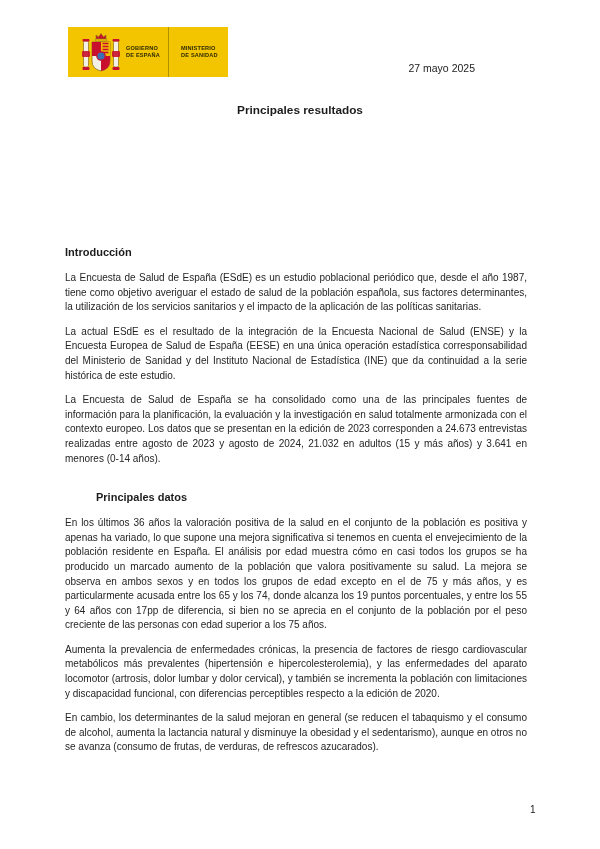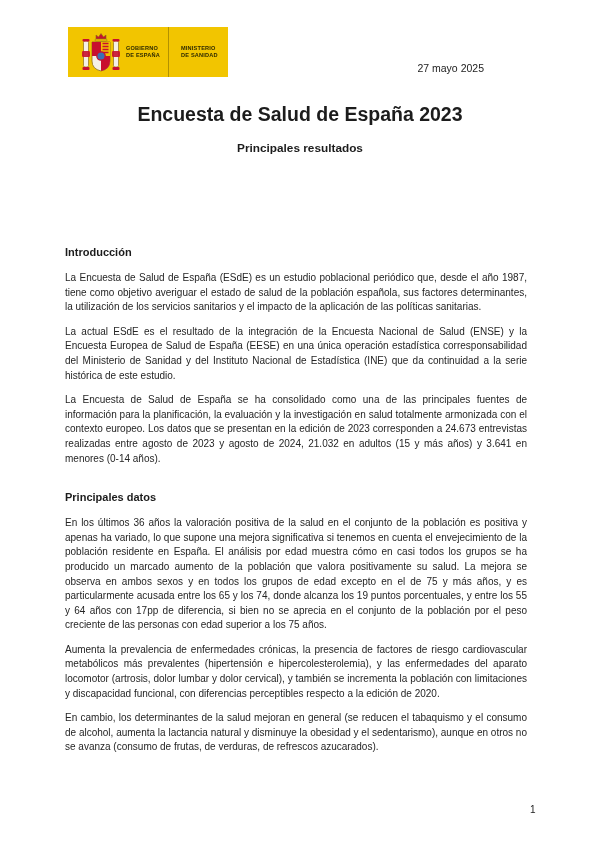"27 mayo 2025" .doc-date { right: 116px -> 125px }
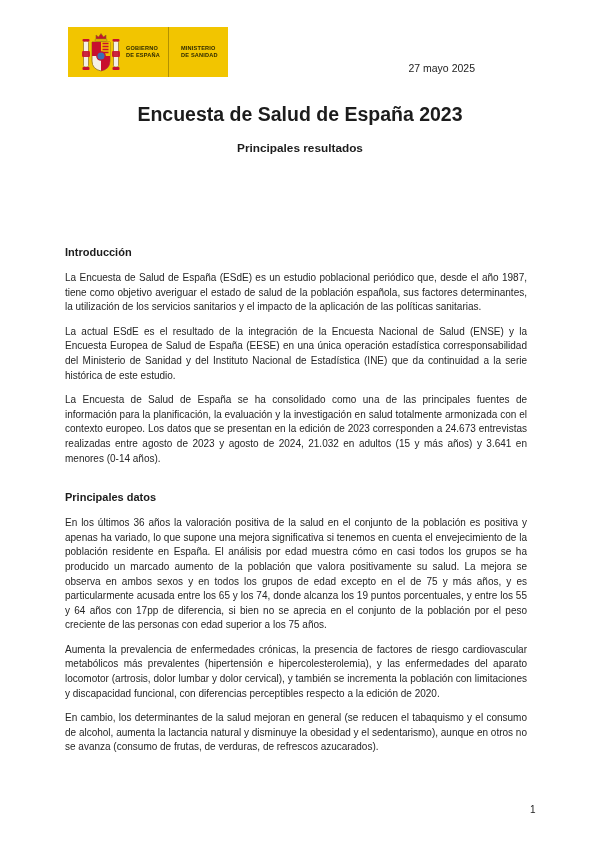"Encuesta de Salud de España" p.t-main { html: <p>Encuesta de Salud de España 2023</p> -> none }
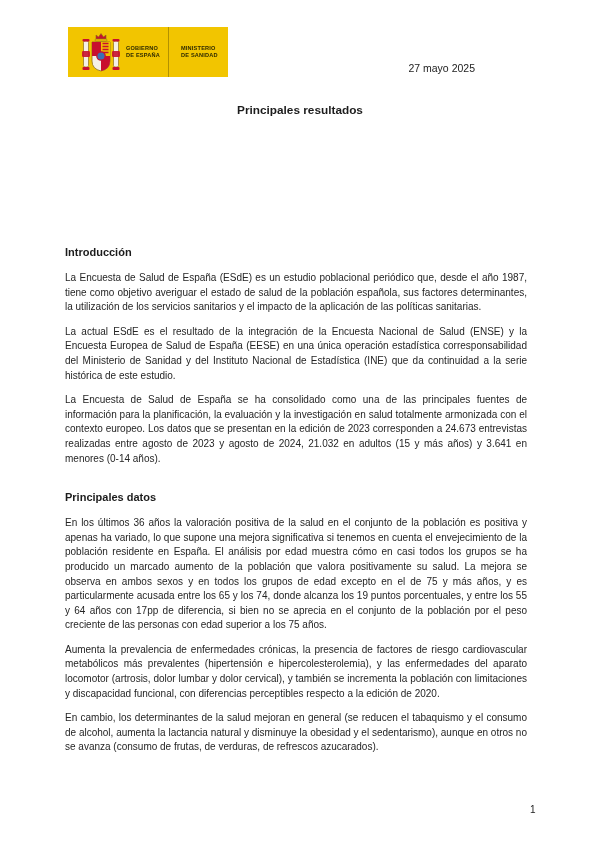"Principales datos" .sec-heading.second { margin-left: none -> 31px }
